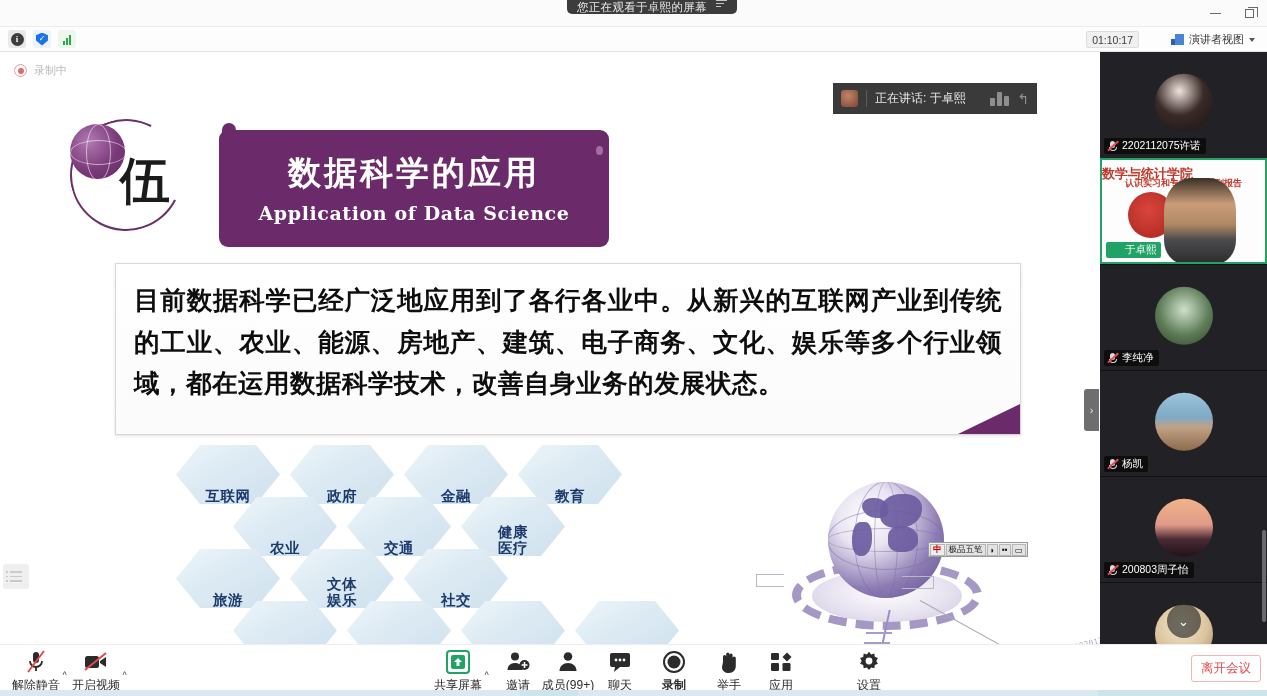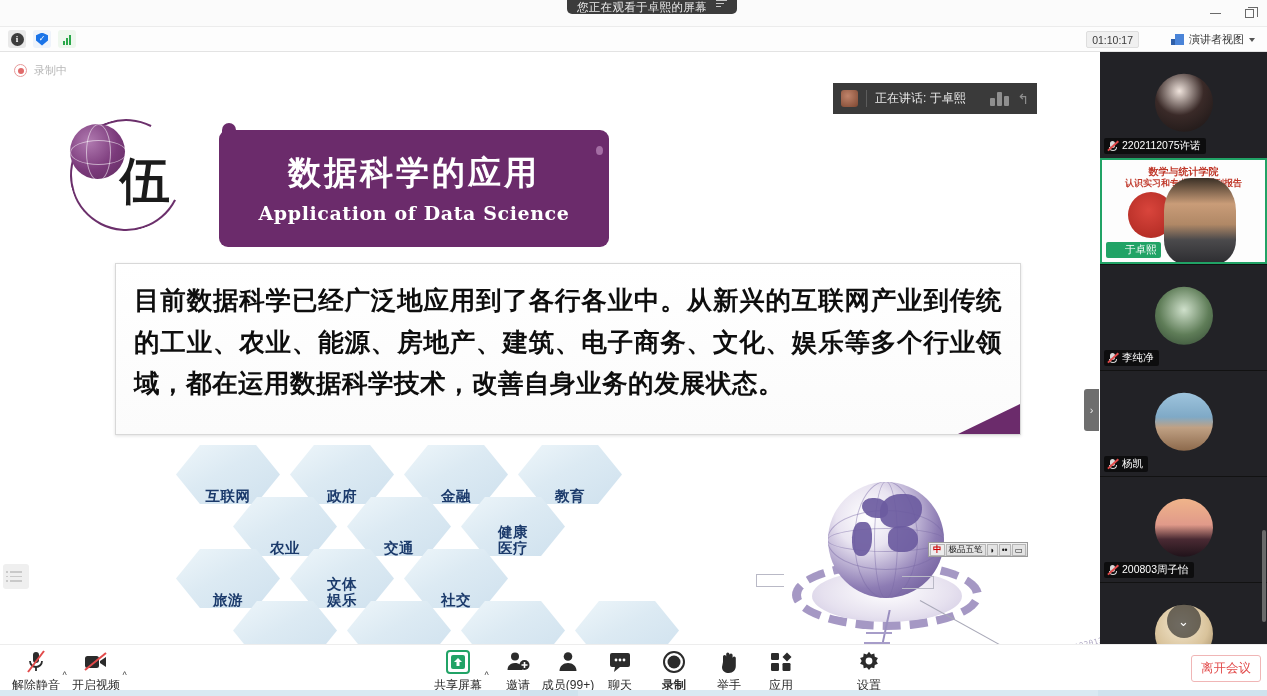"数学与统计学院" div { font-size: 10px -> 13px; text-align: center -> left }
